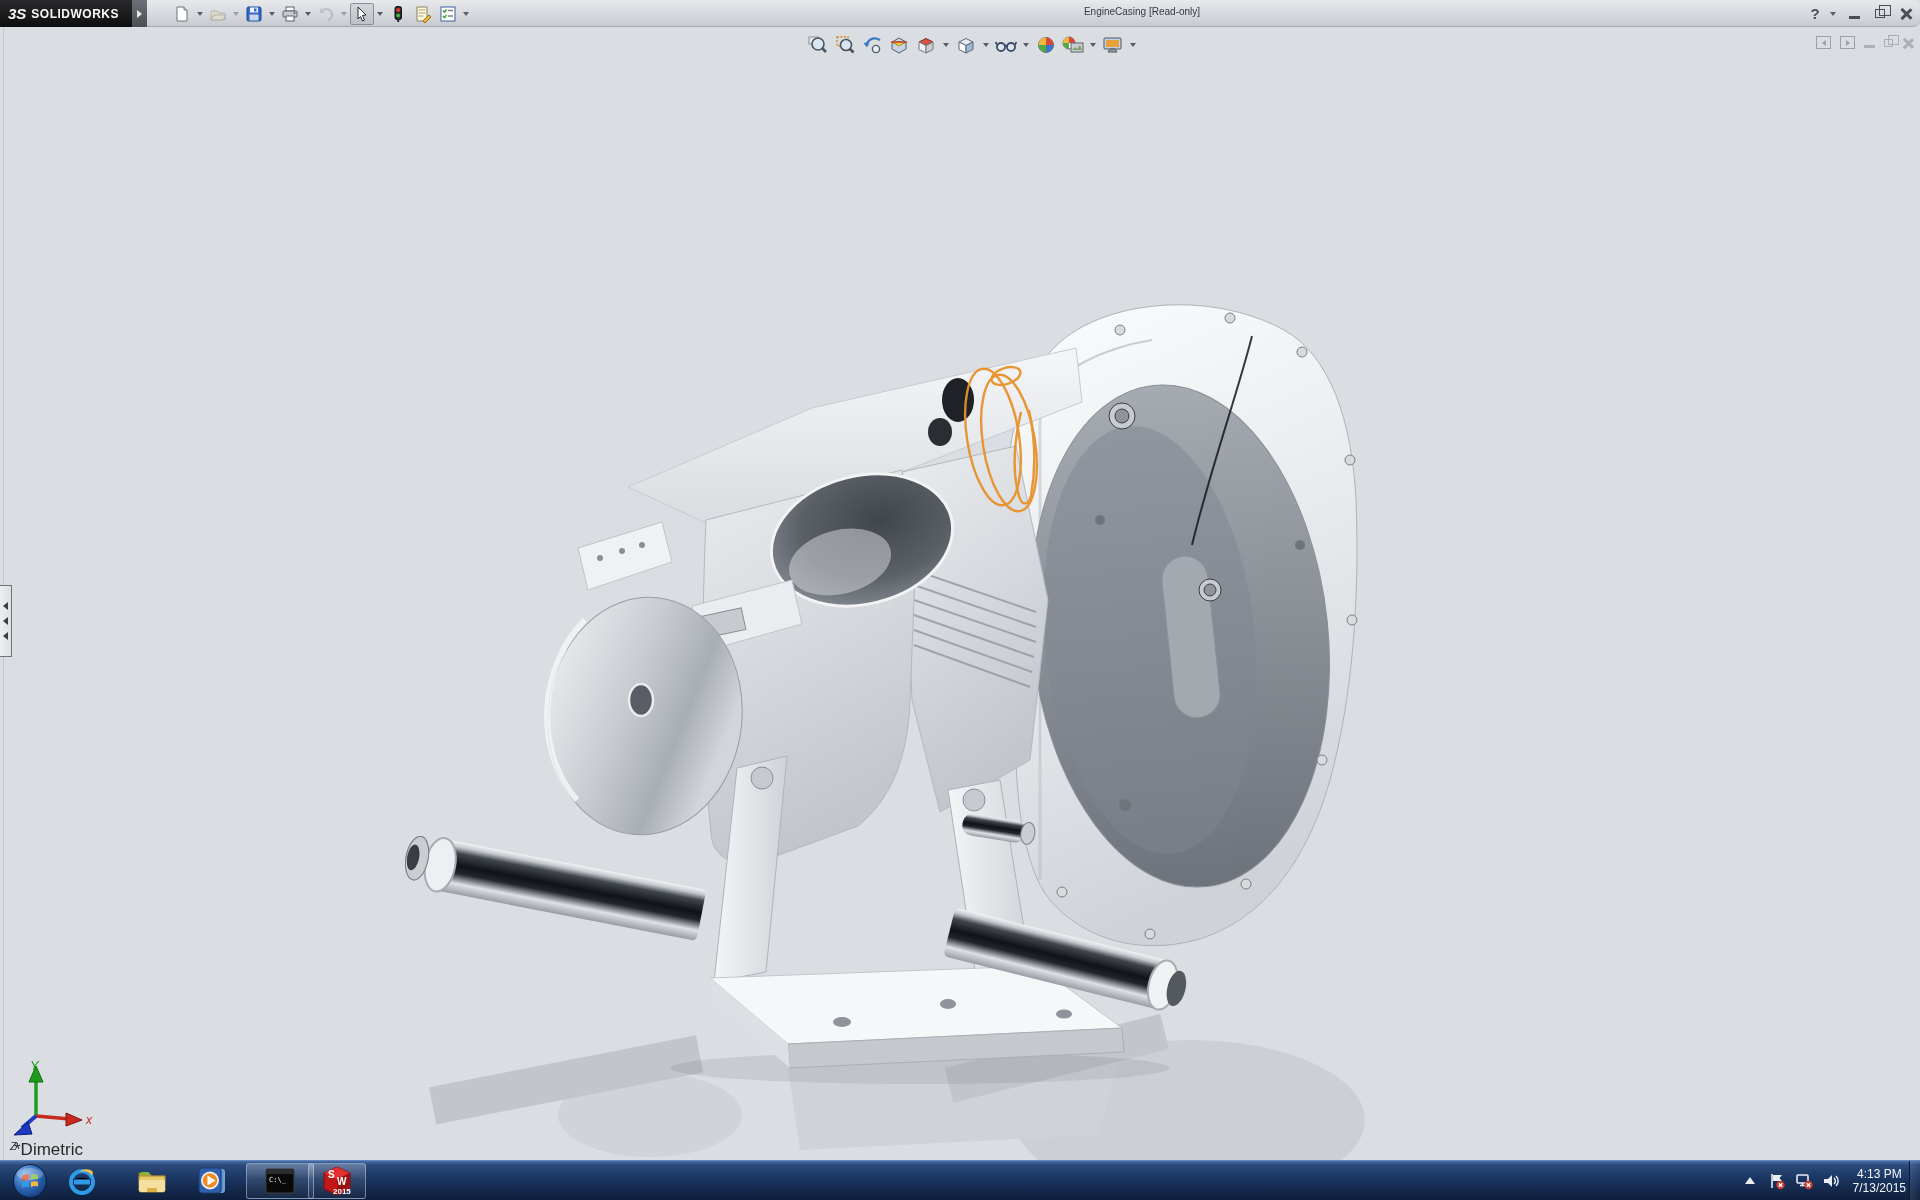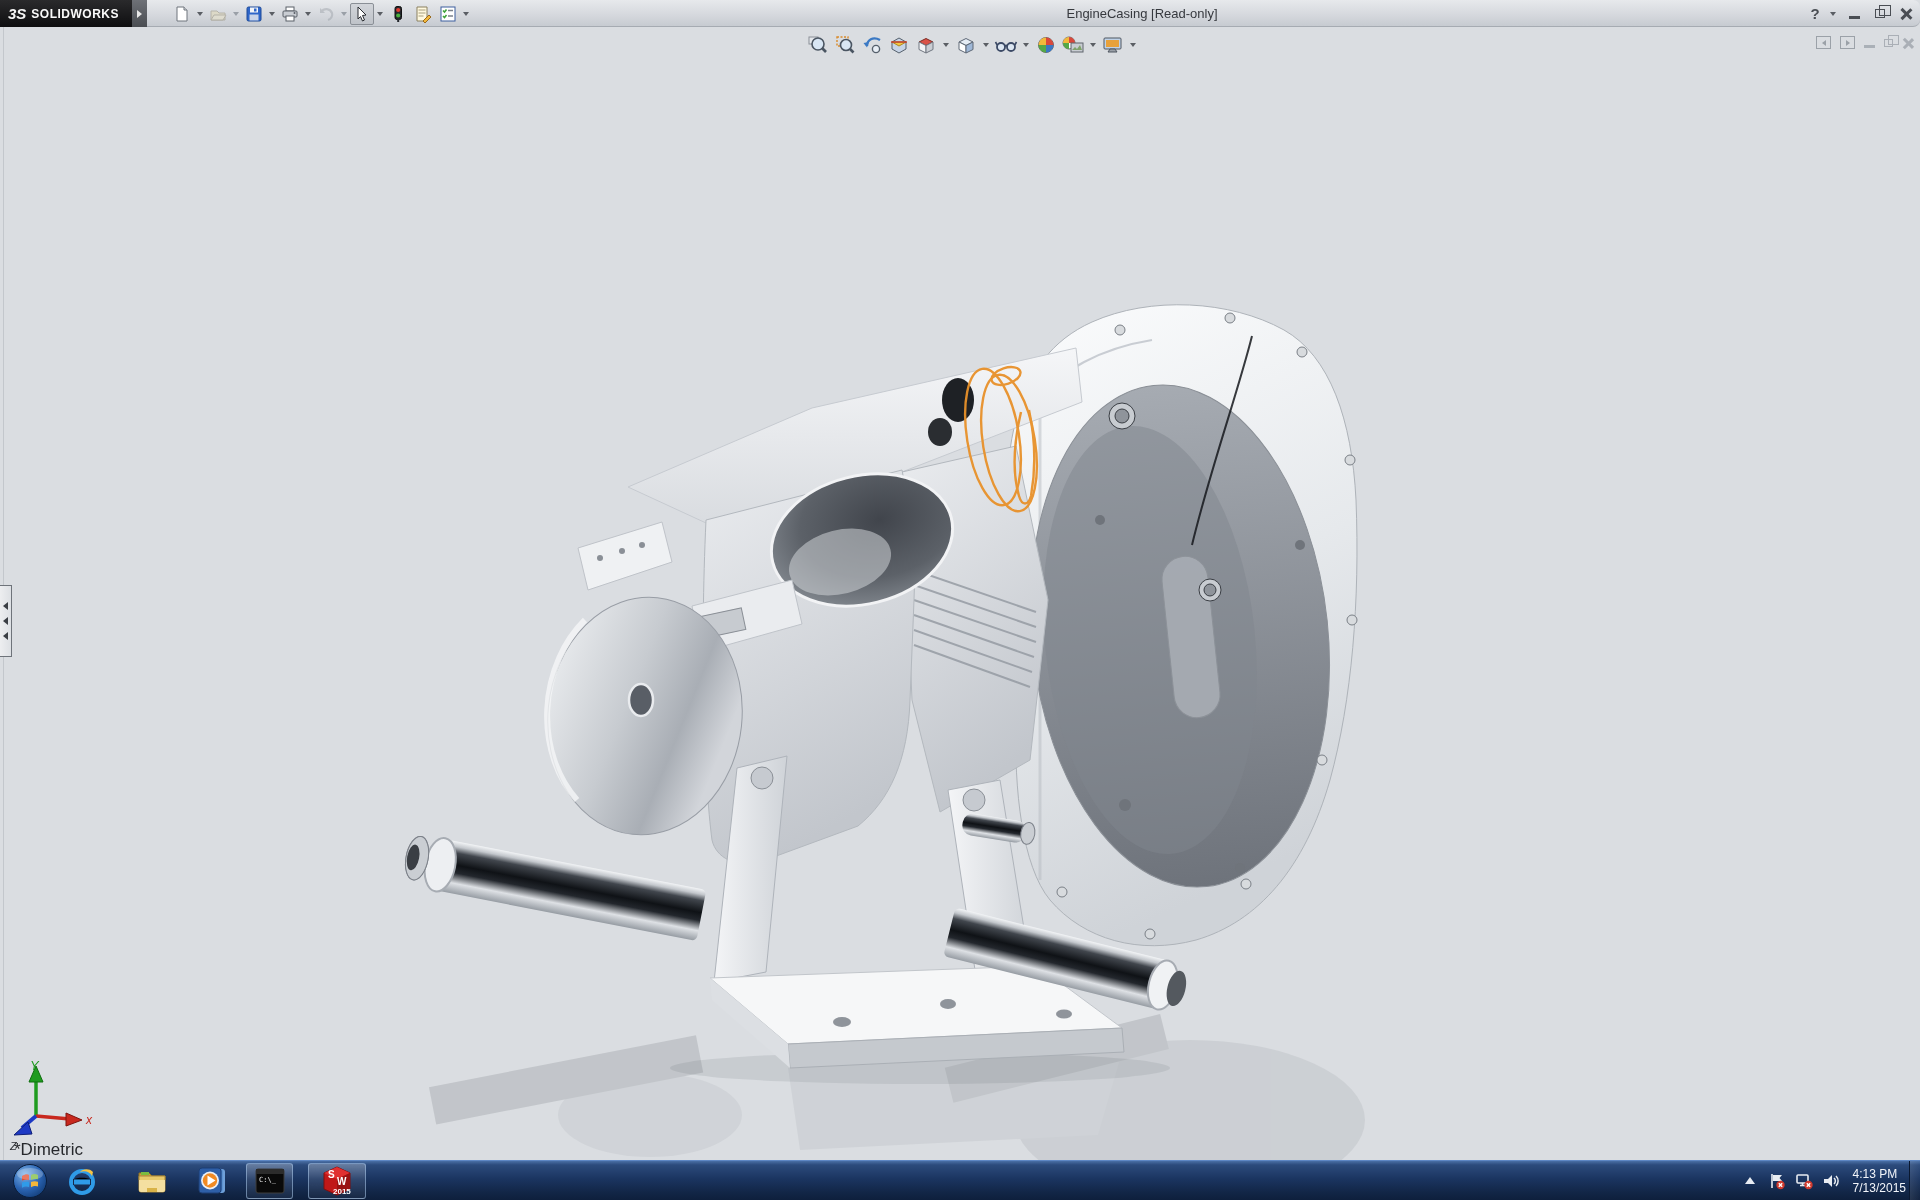"EngineCasing [Read-only]" #title-text { font-size: 13px -> 10px }
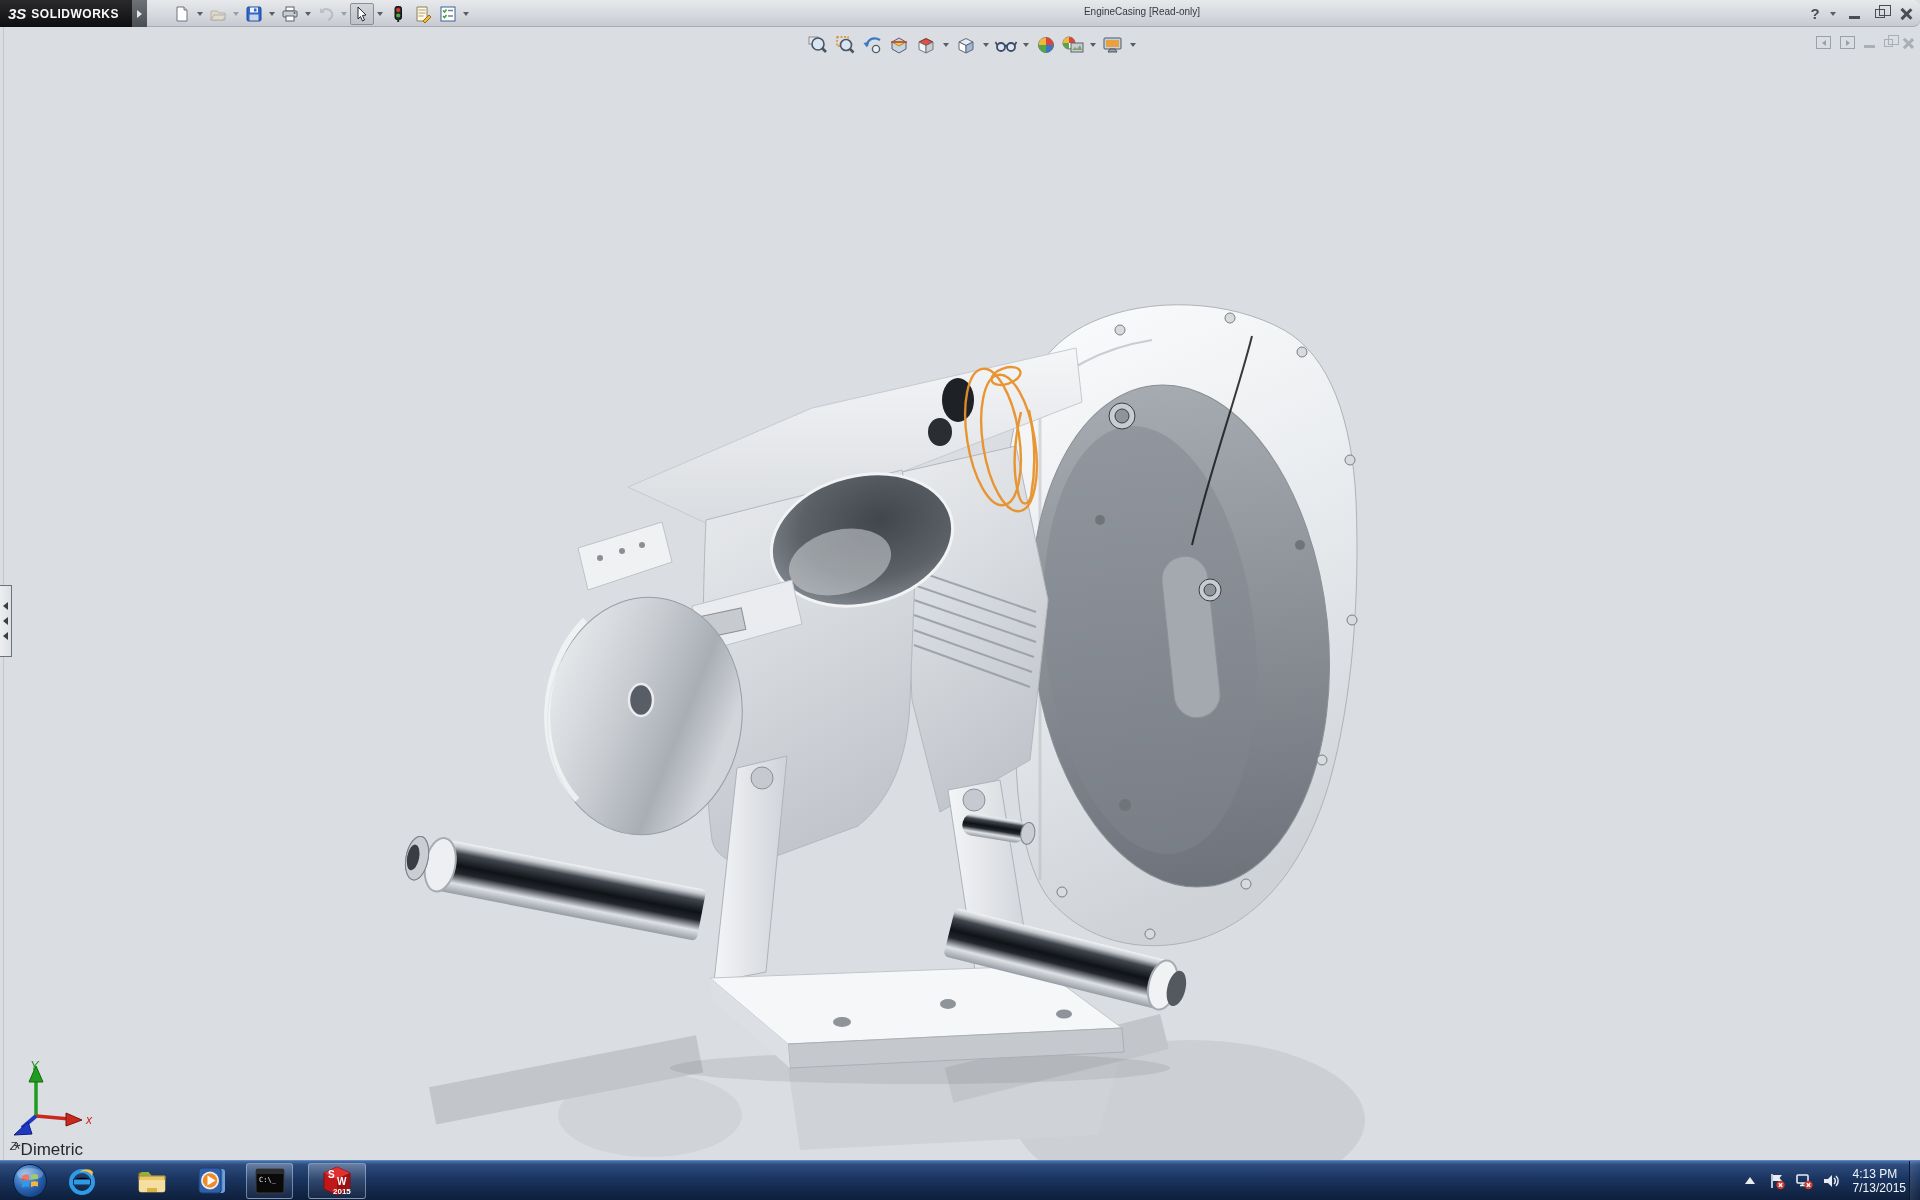"C:\_" div.tb-run { width: 47px -> 68px }
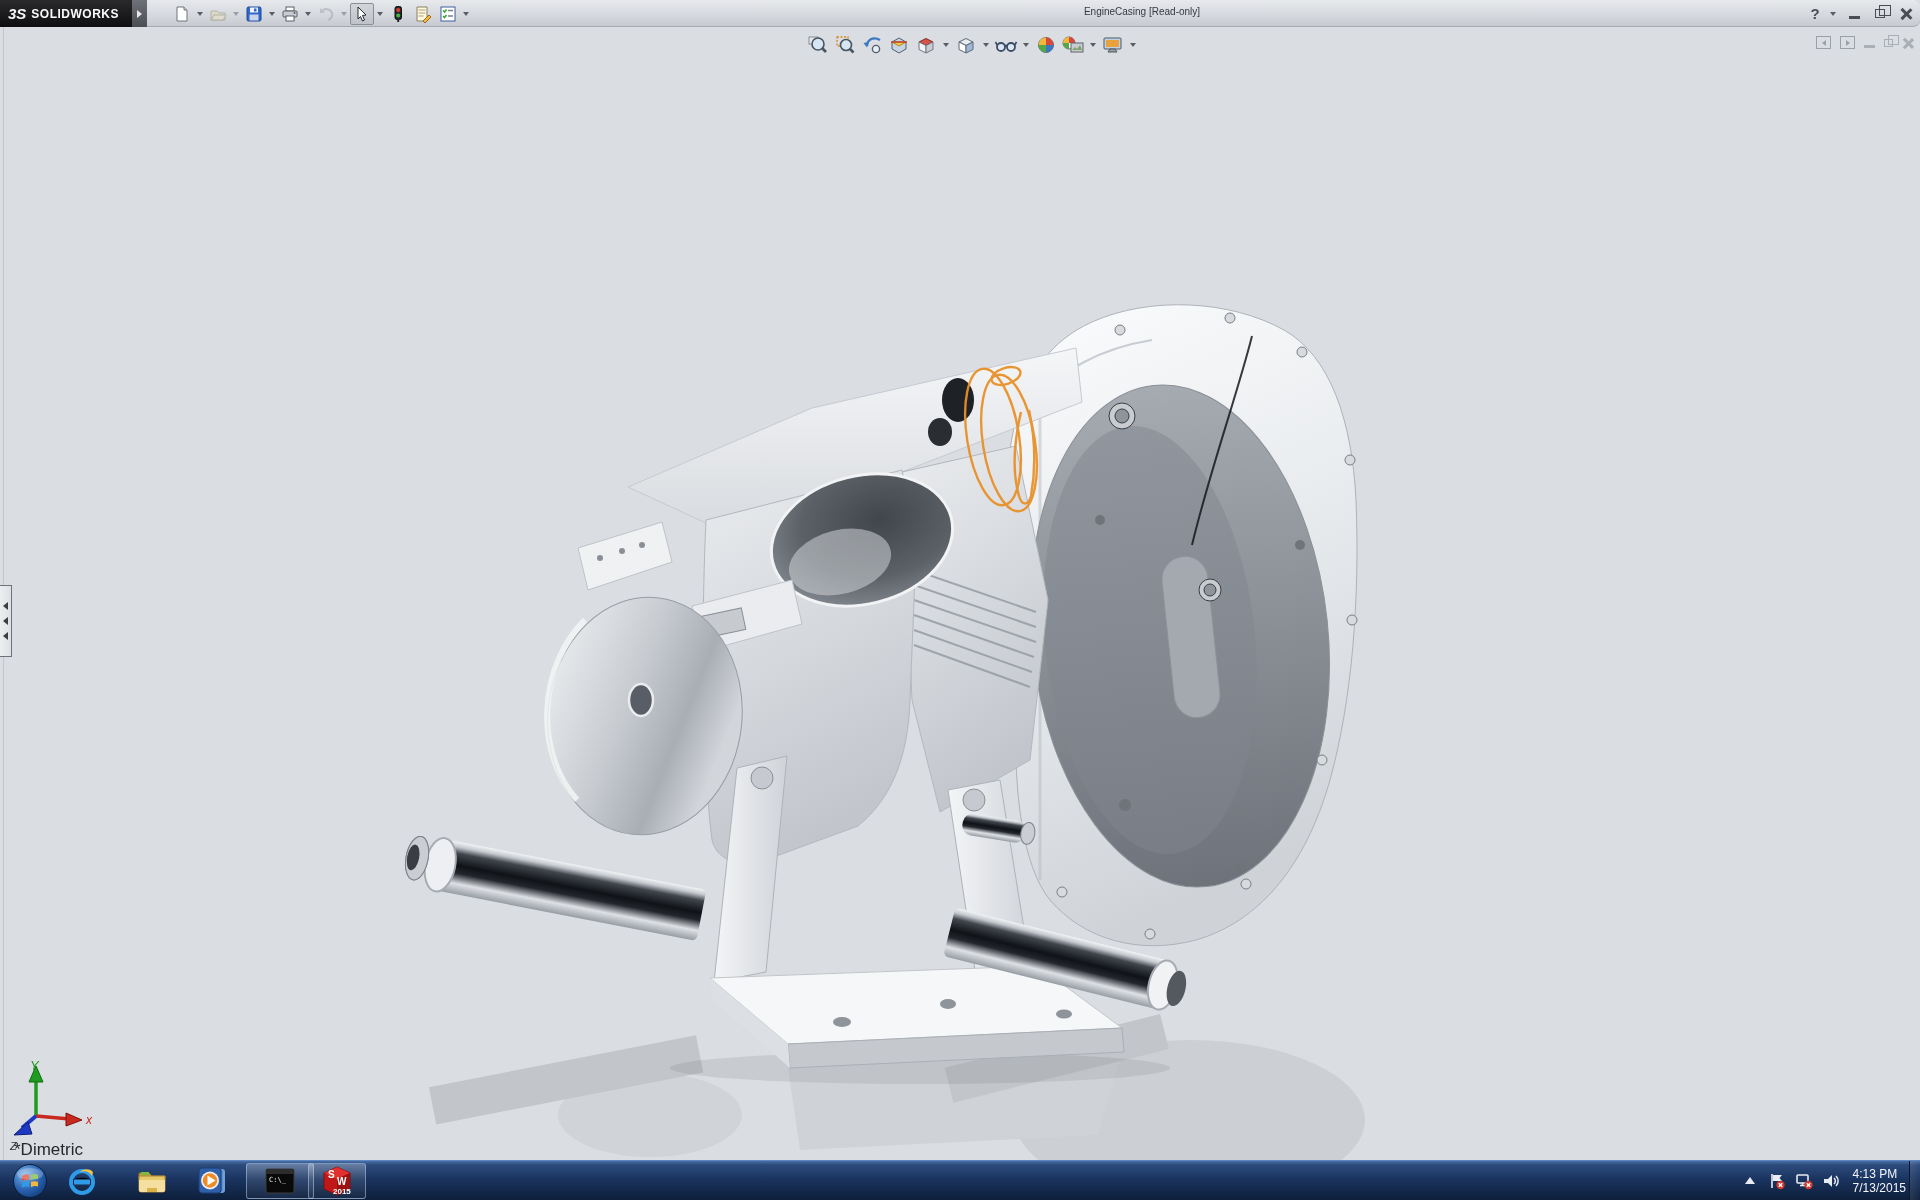"4:13 PM" #clock { text-align: left -> center }
